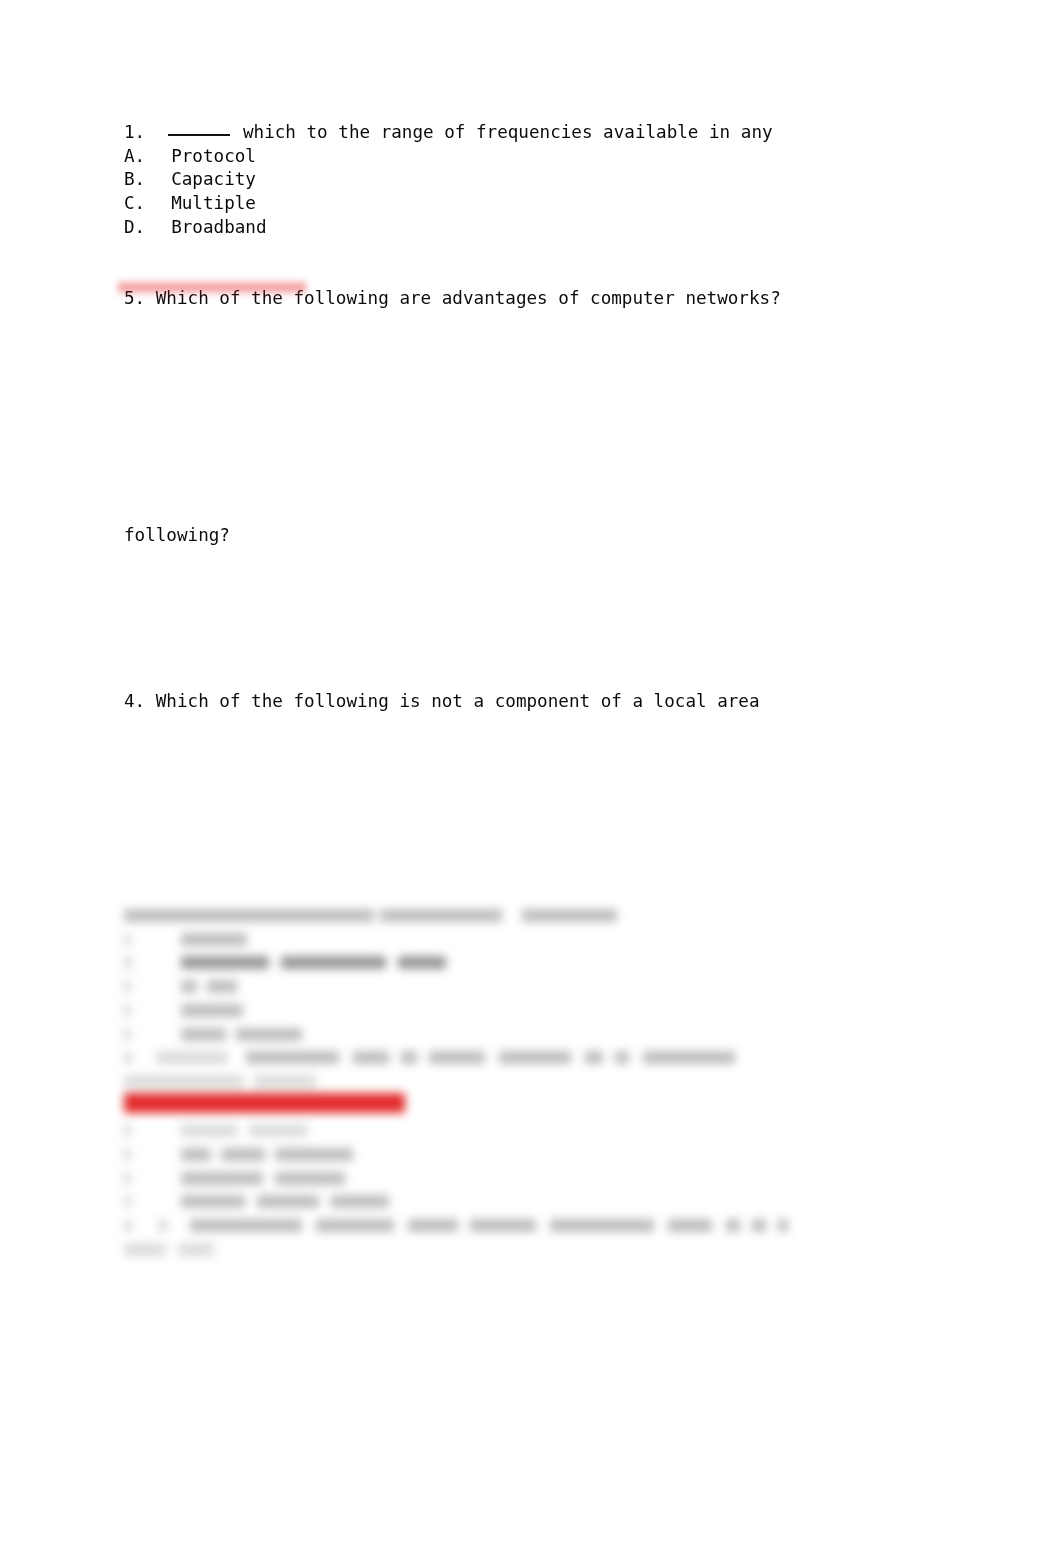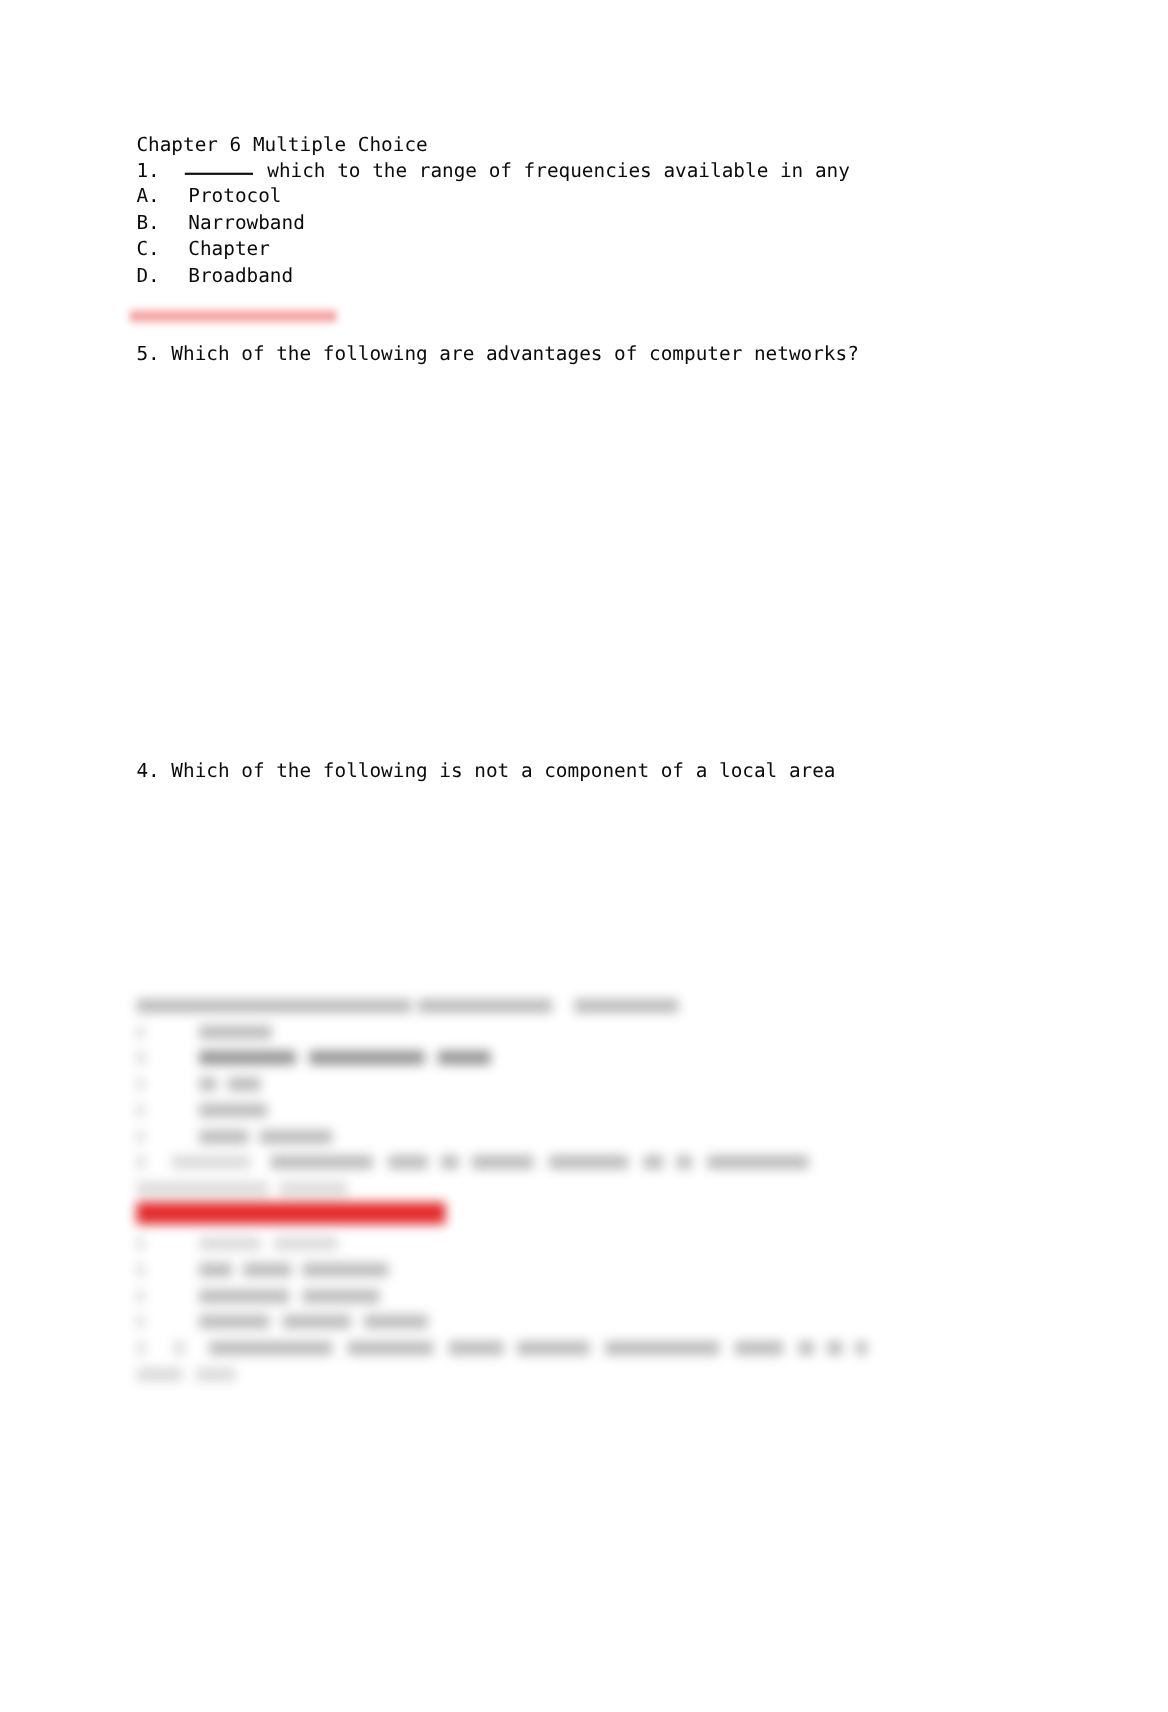"Chapter 6 Multiple Choice" div.line { html: <div>Chapter 6 Multiple Choice</div> -> none }
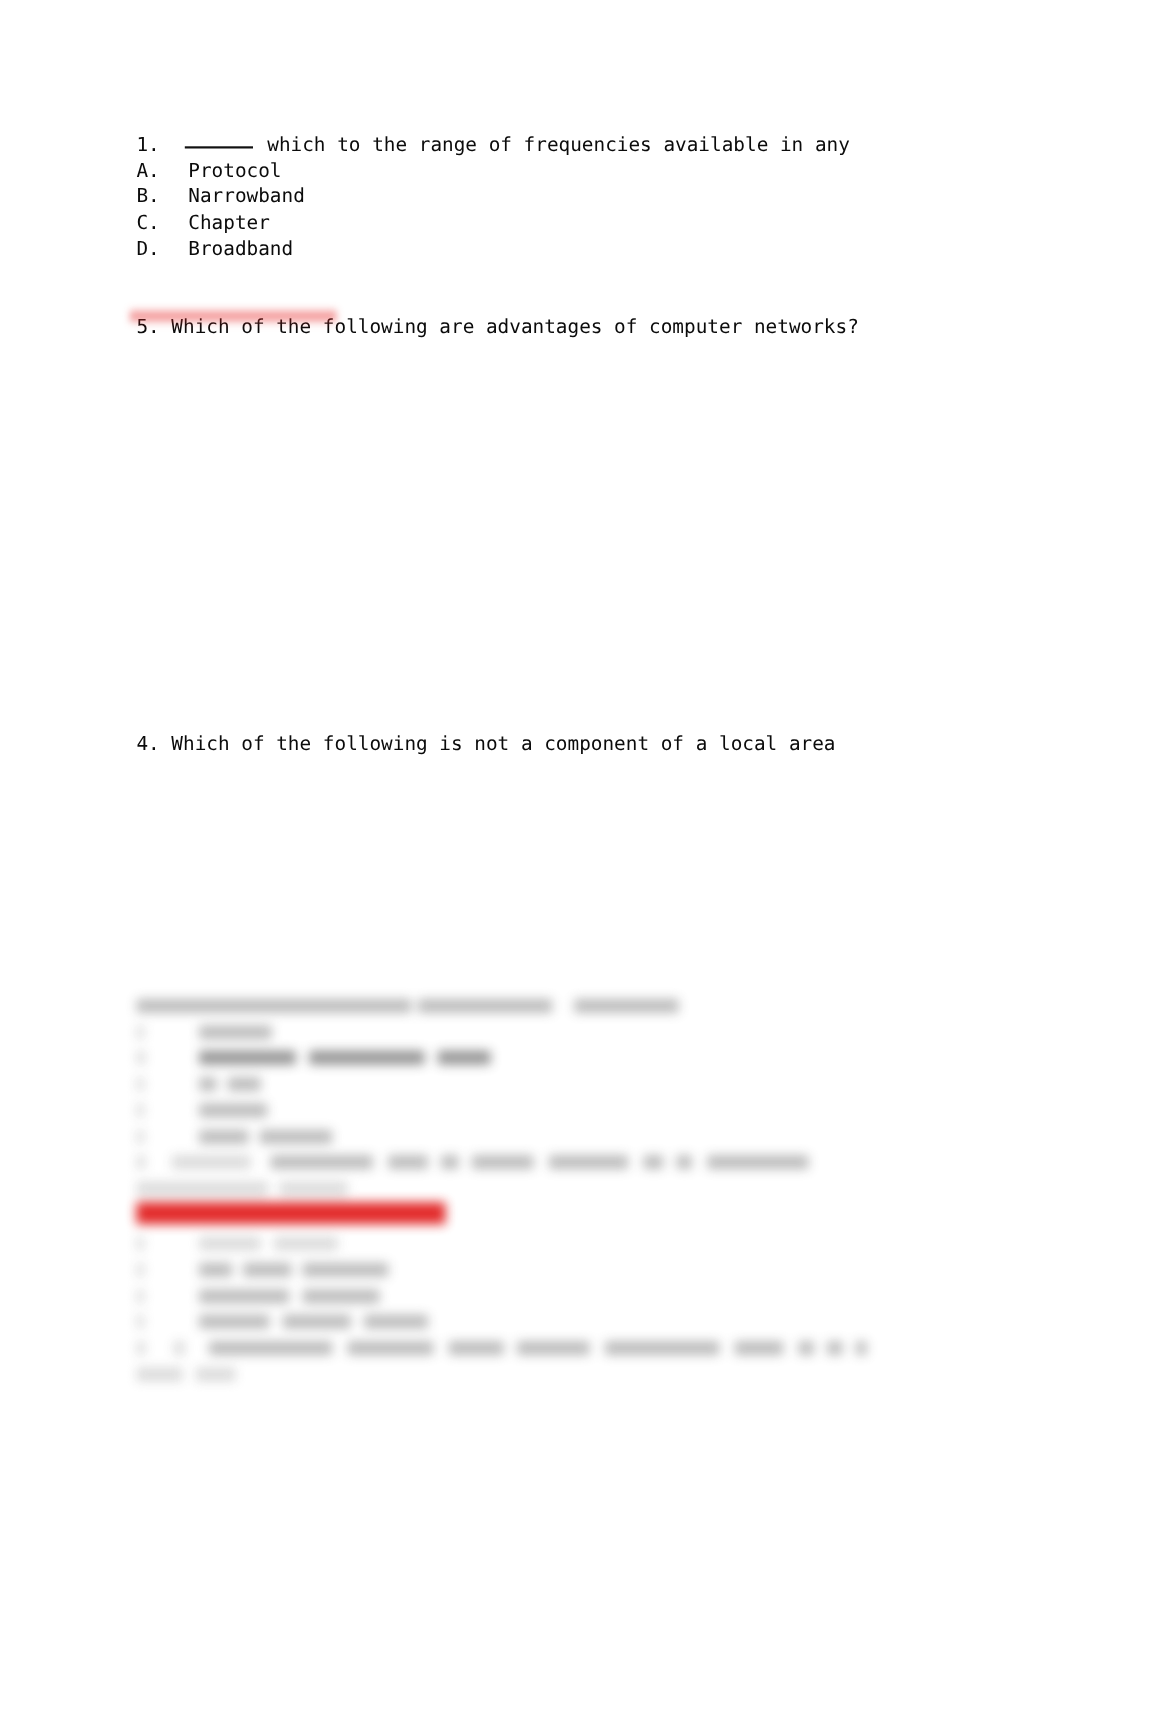"Narrowband" span { text: Narrowband -> Capacity }
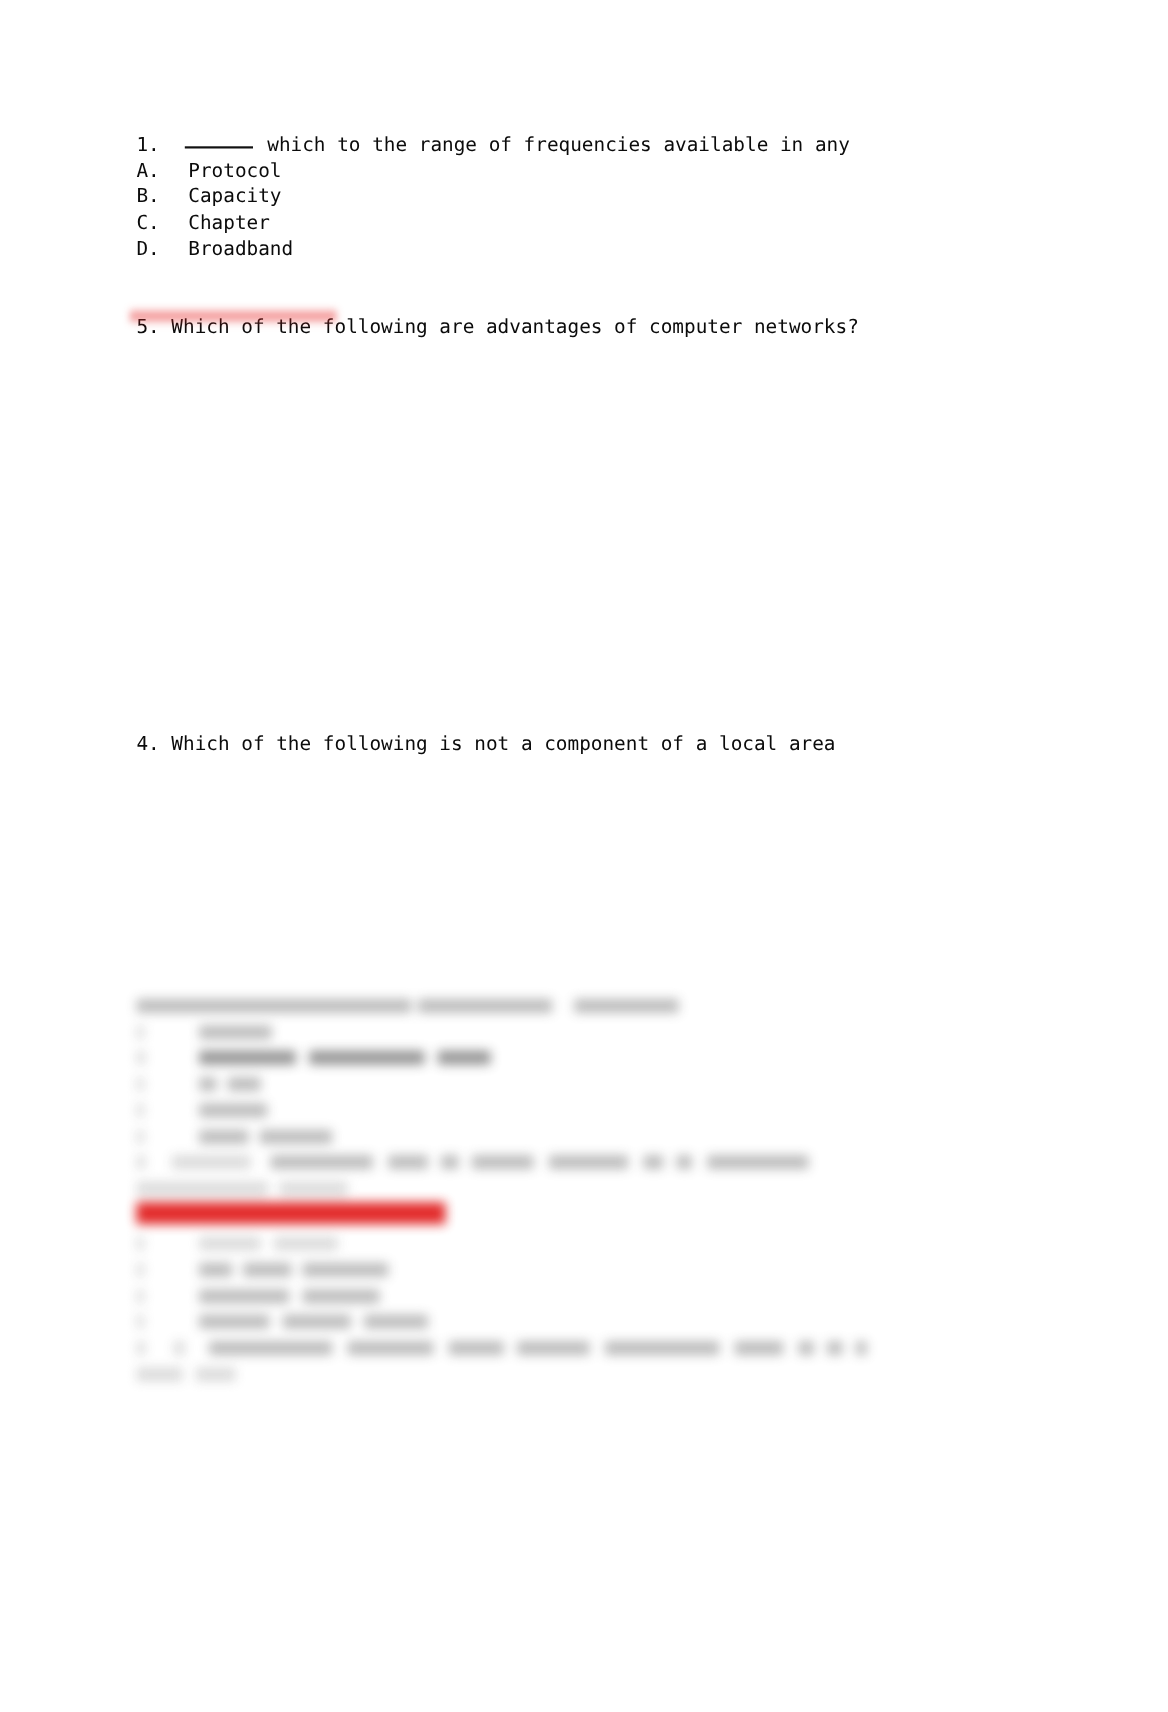"Chapter" span { text: Chapter -> Multiple }
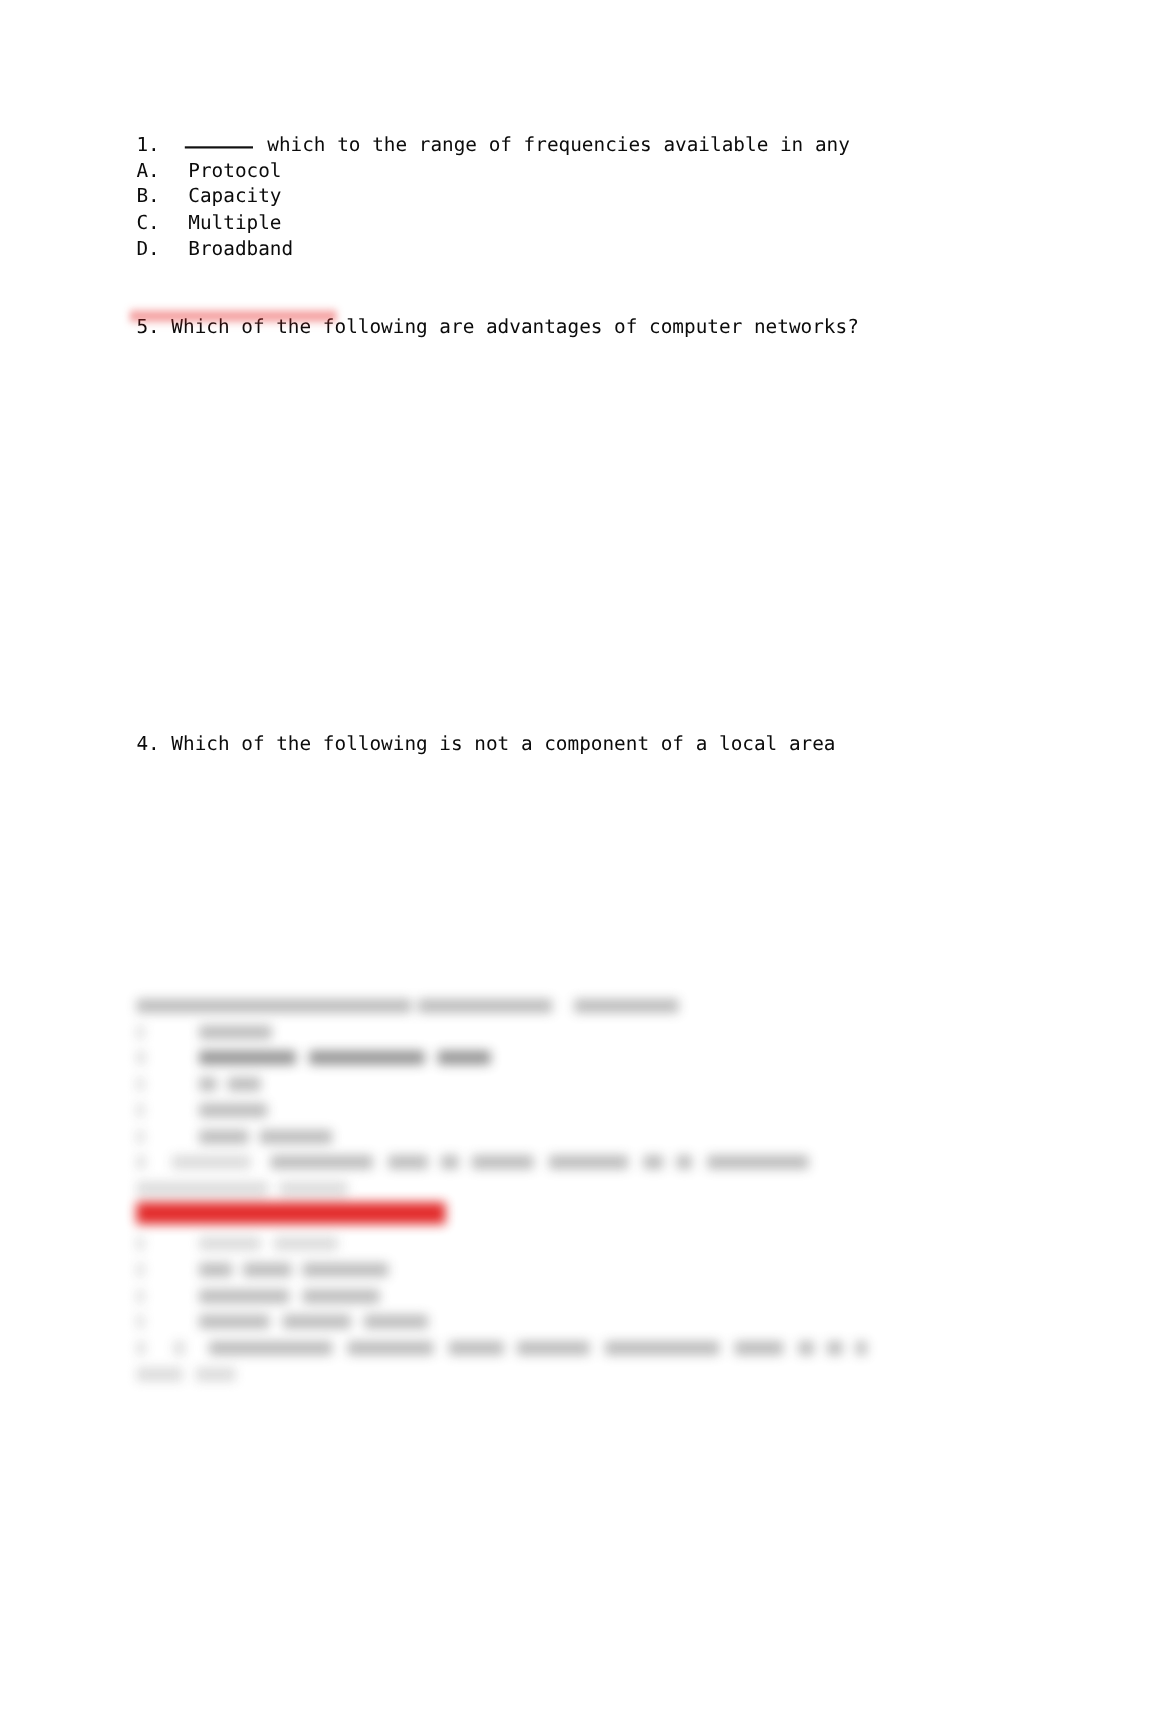"following?" div.line { html: none -> <div>following?</div> }
